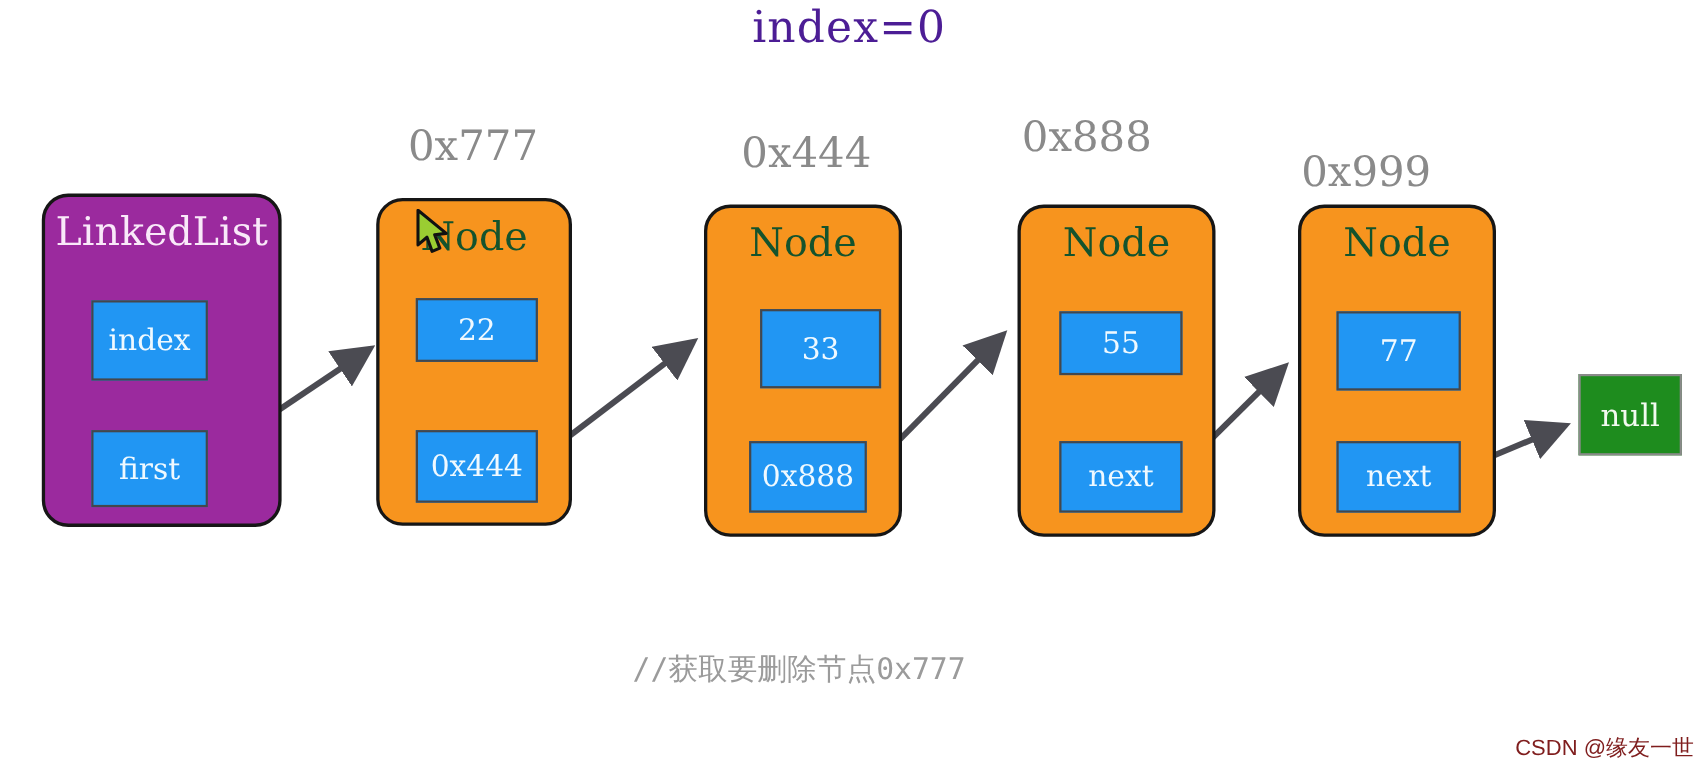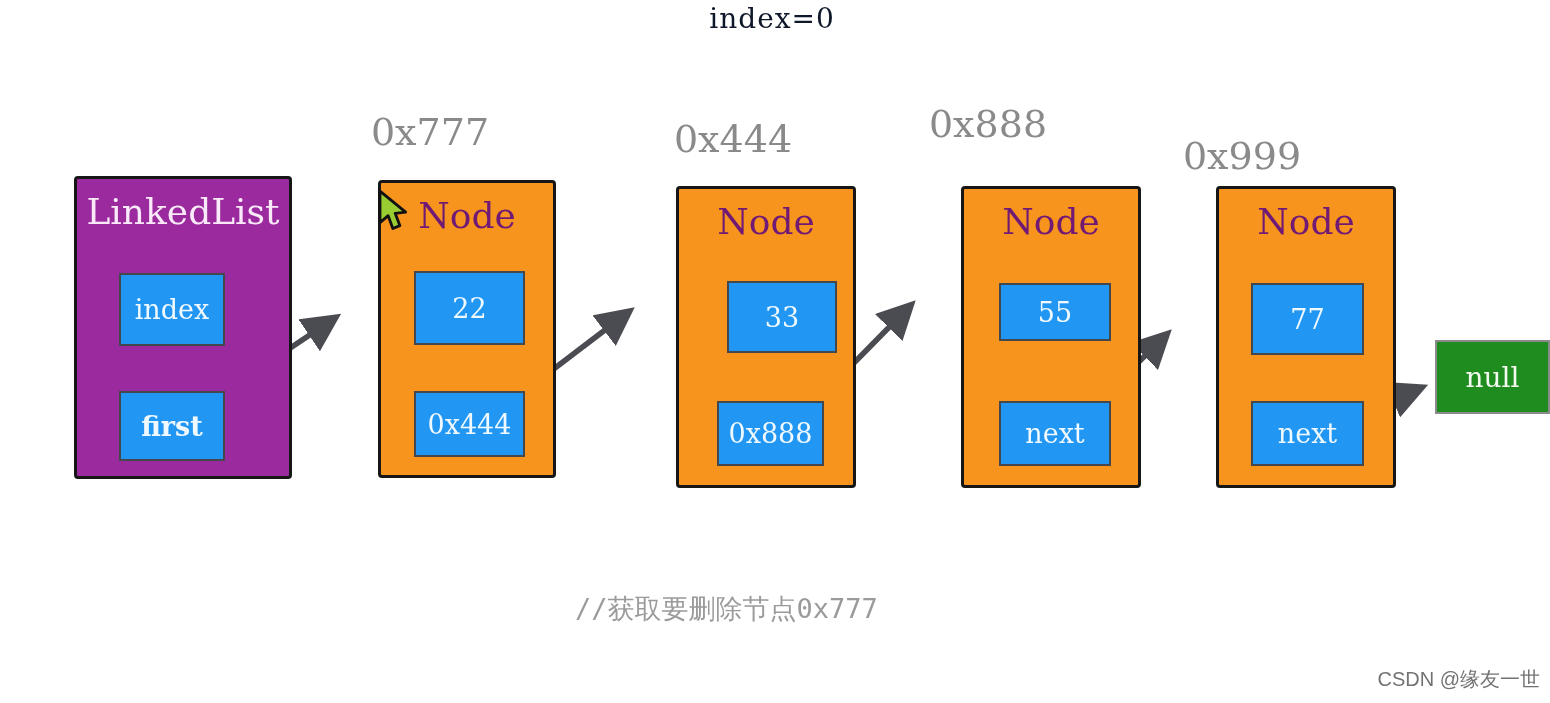"index=0" .page-title { color: #0f172a -> #4c1d95; font-size: 28px -> 40px }
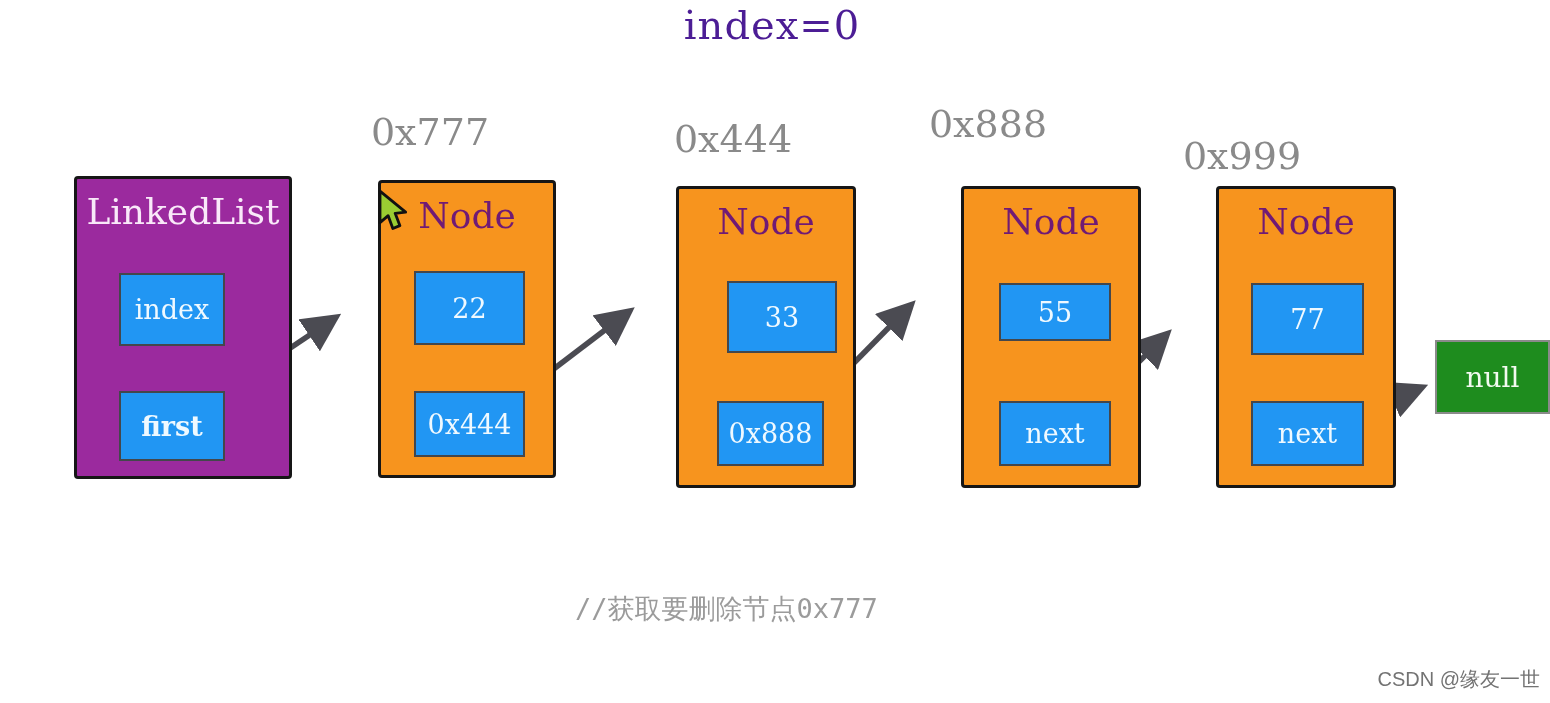"LinkedList" .entity { border-radius: 4px -> 24px; margin-left: 36px -> none }
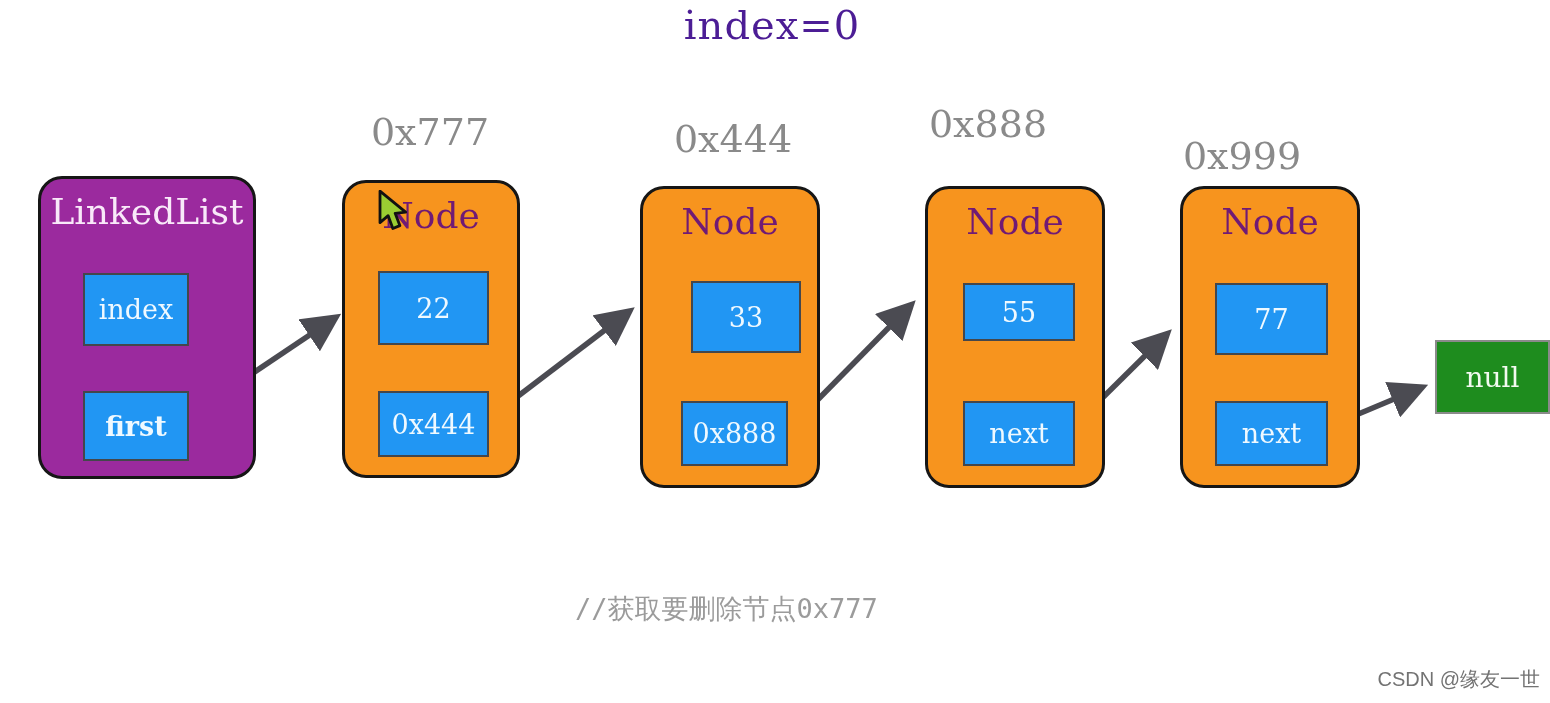"Node" .entity-title { color: #701a75 -> #14532d }
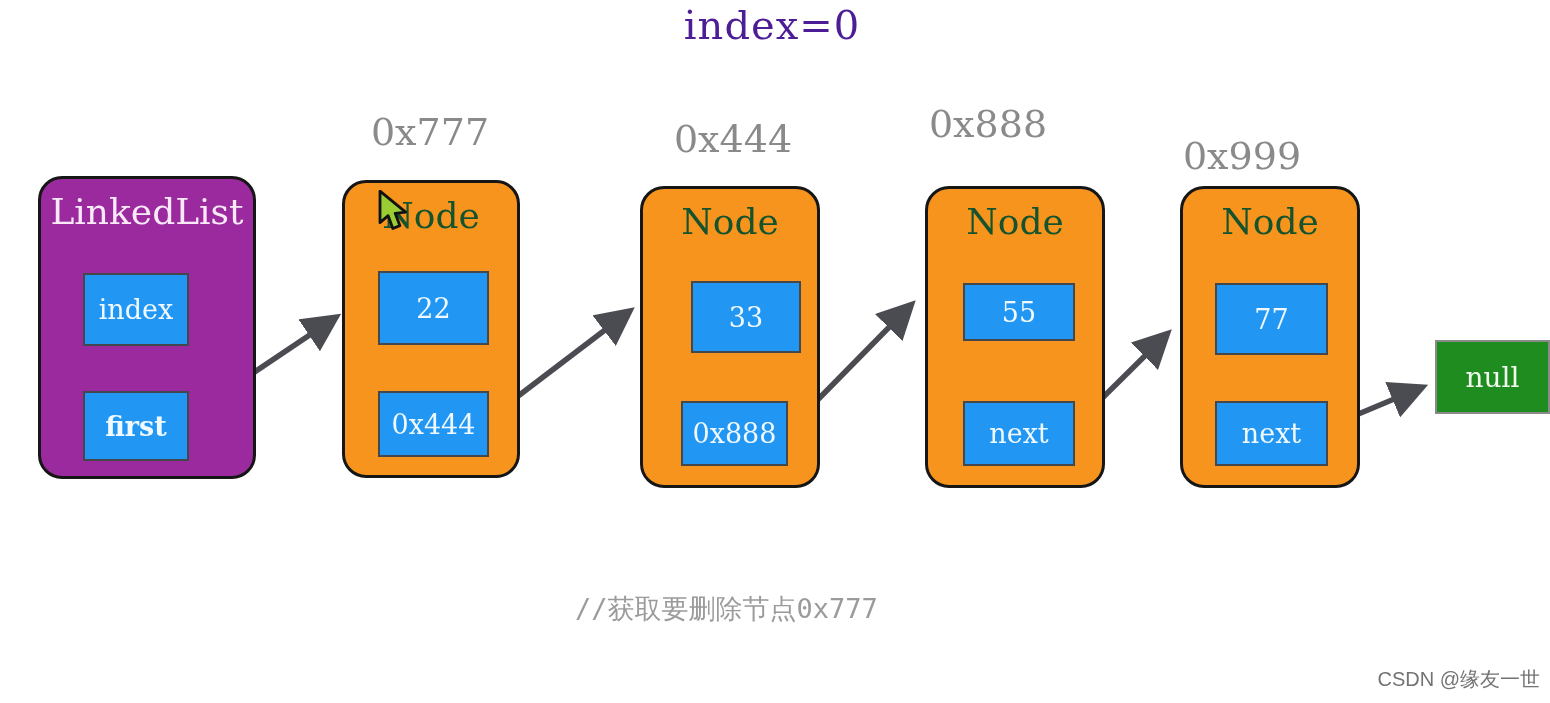"22" div.field { height: 74px -> 58px }
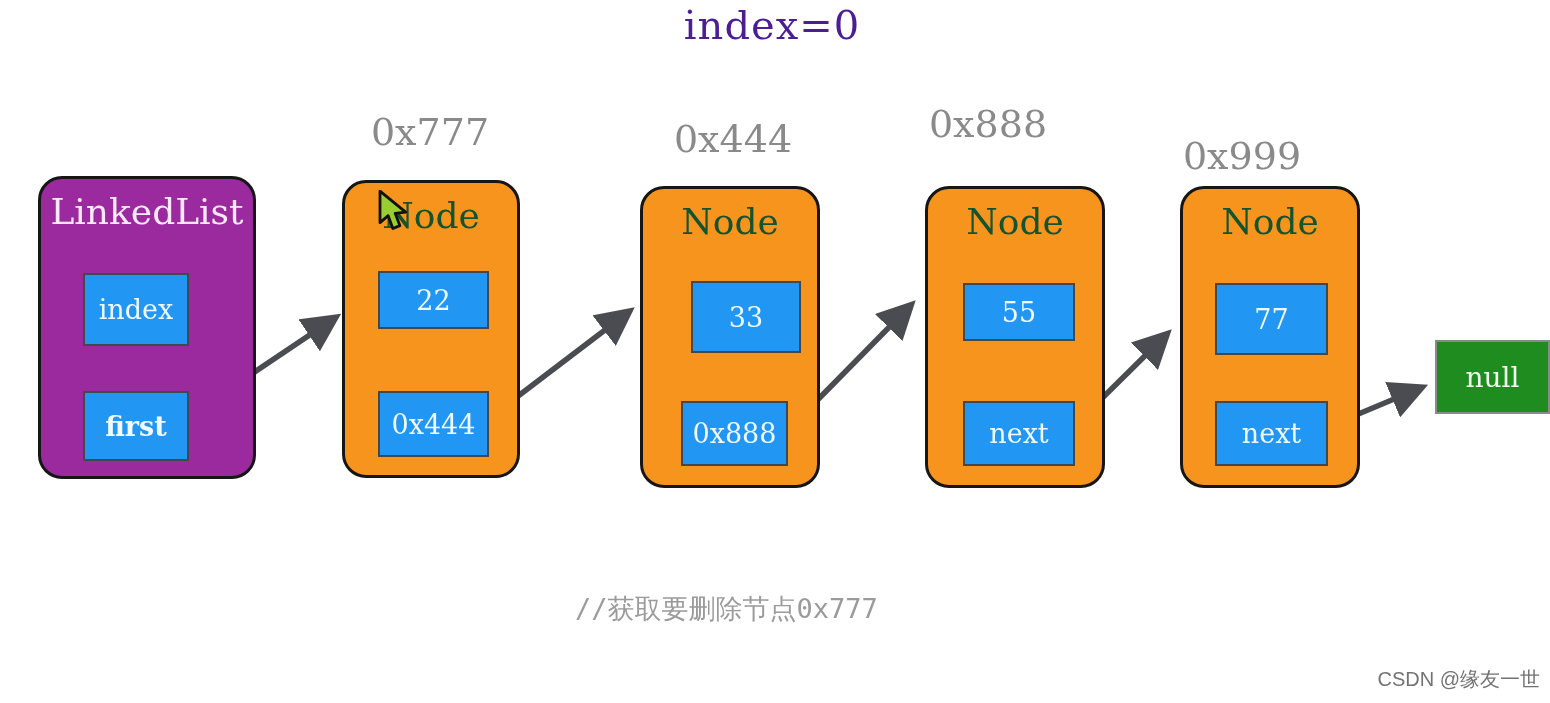"null" .nullbox { width: 115px -> 94px }
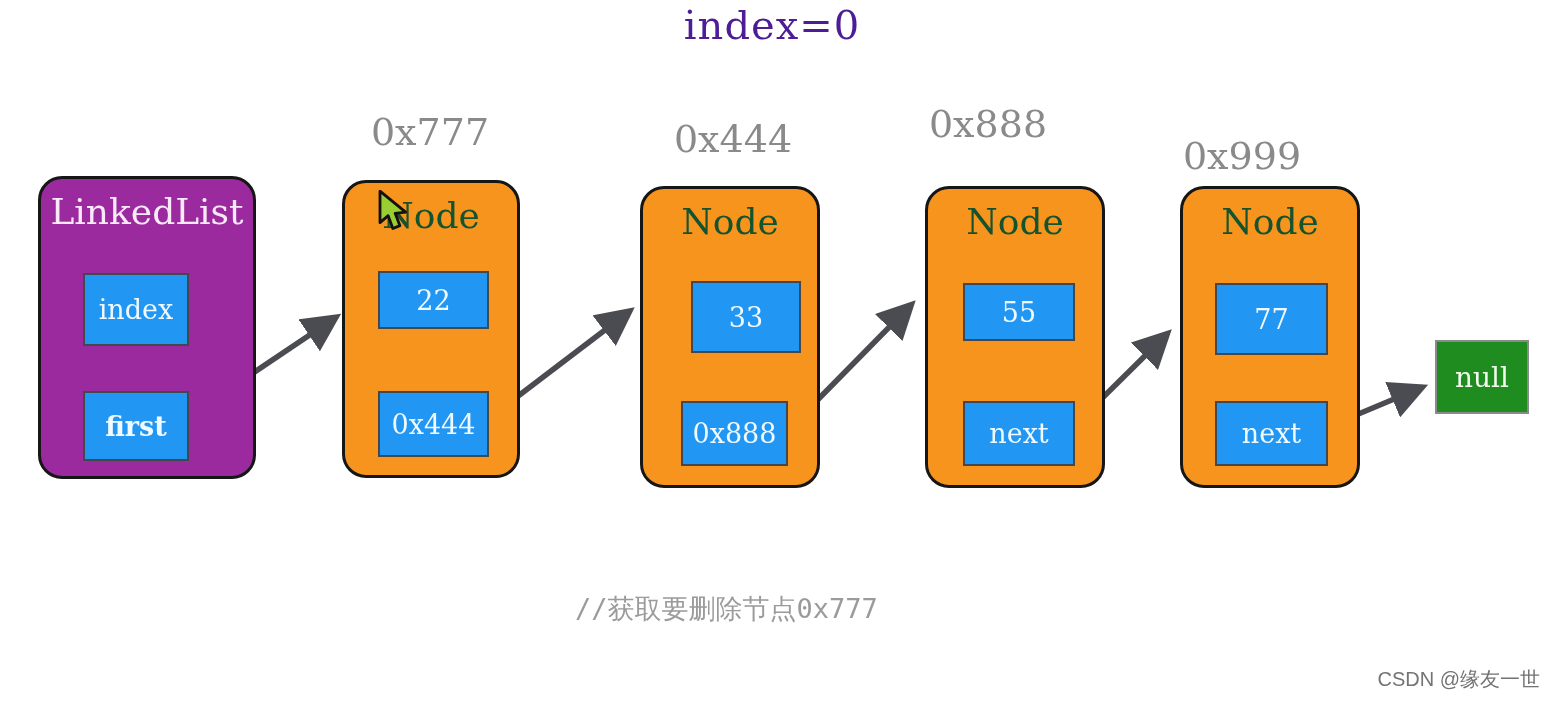"first" div.field { font-weight: bold -> none }
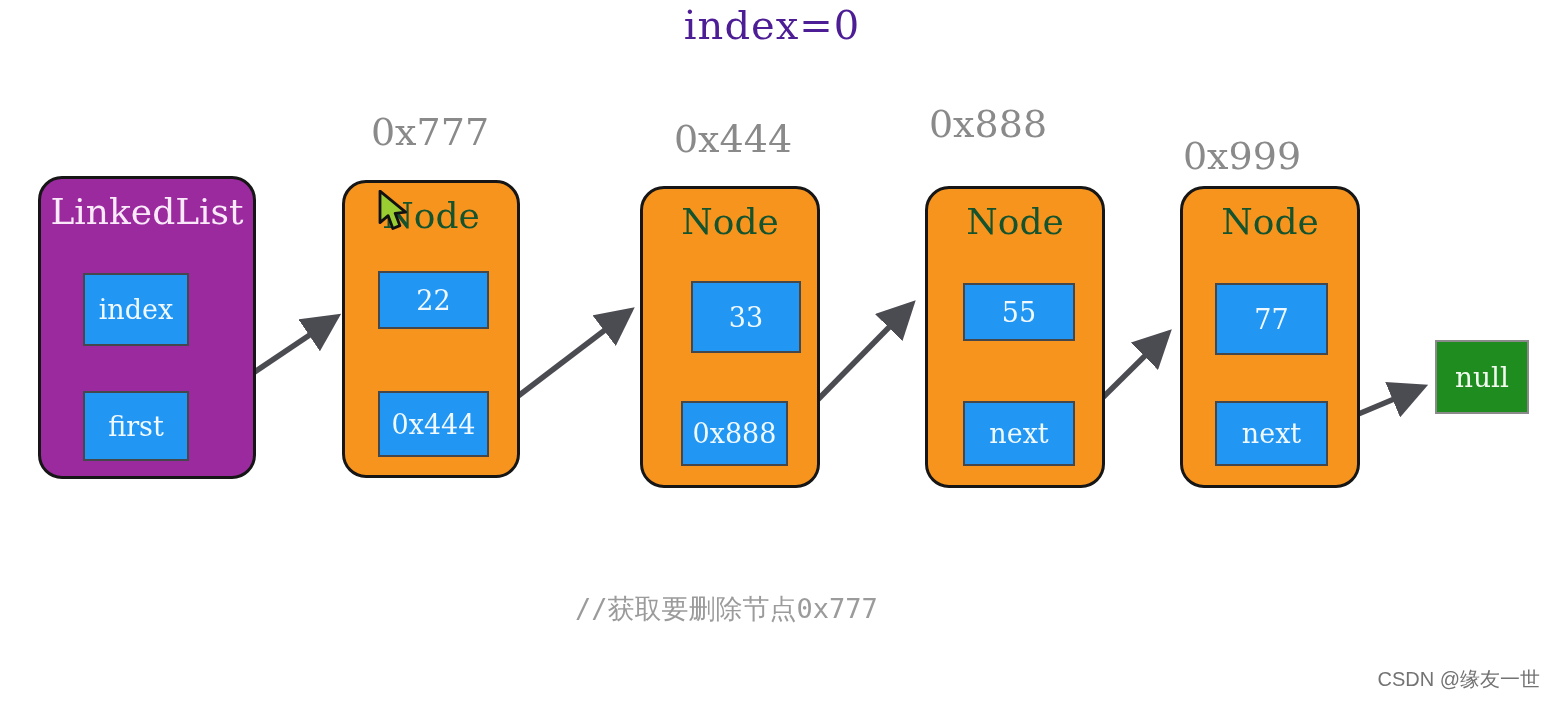"CSDN @缘友一世" .watermark { color: #737373 -> #7f1d1d }
